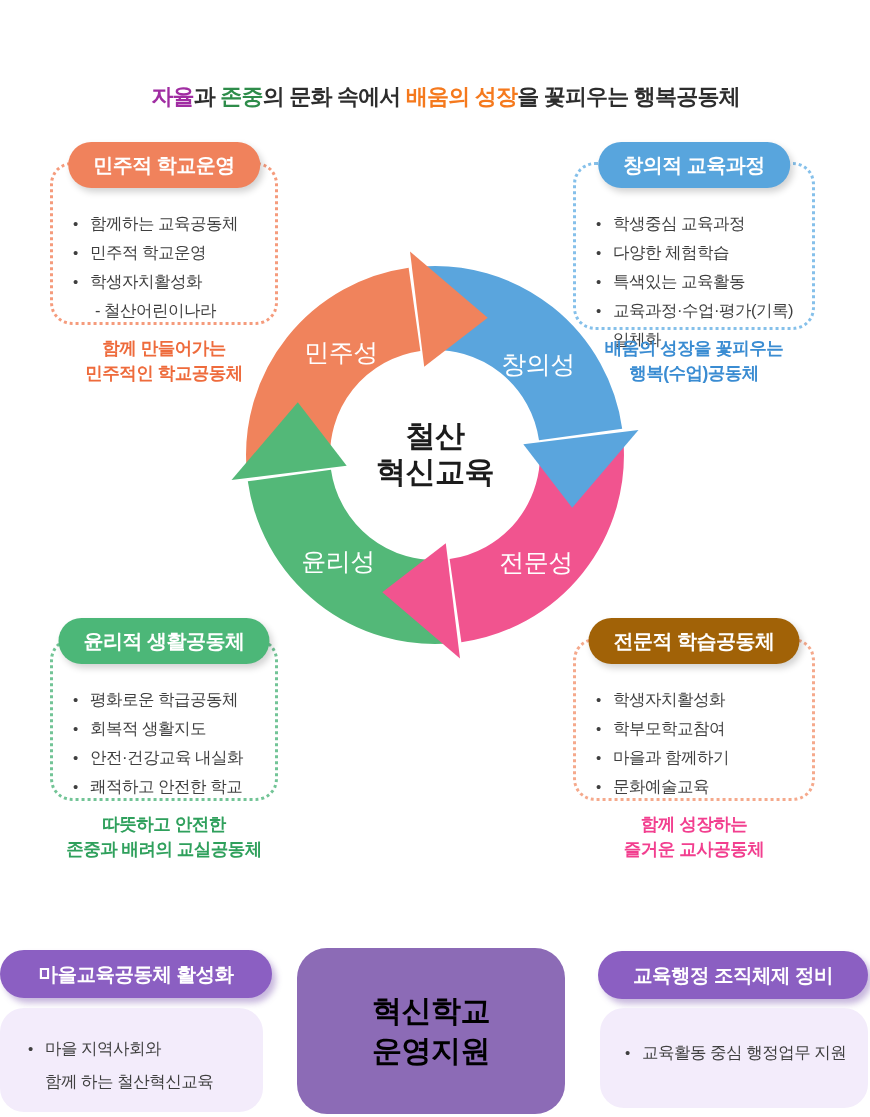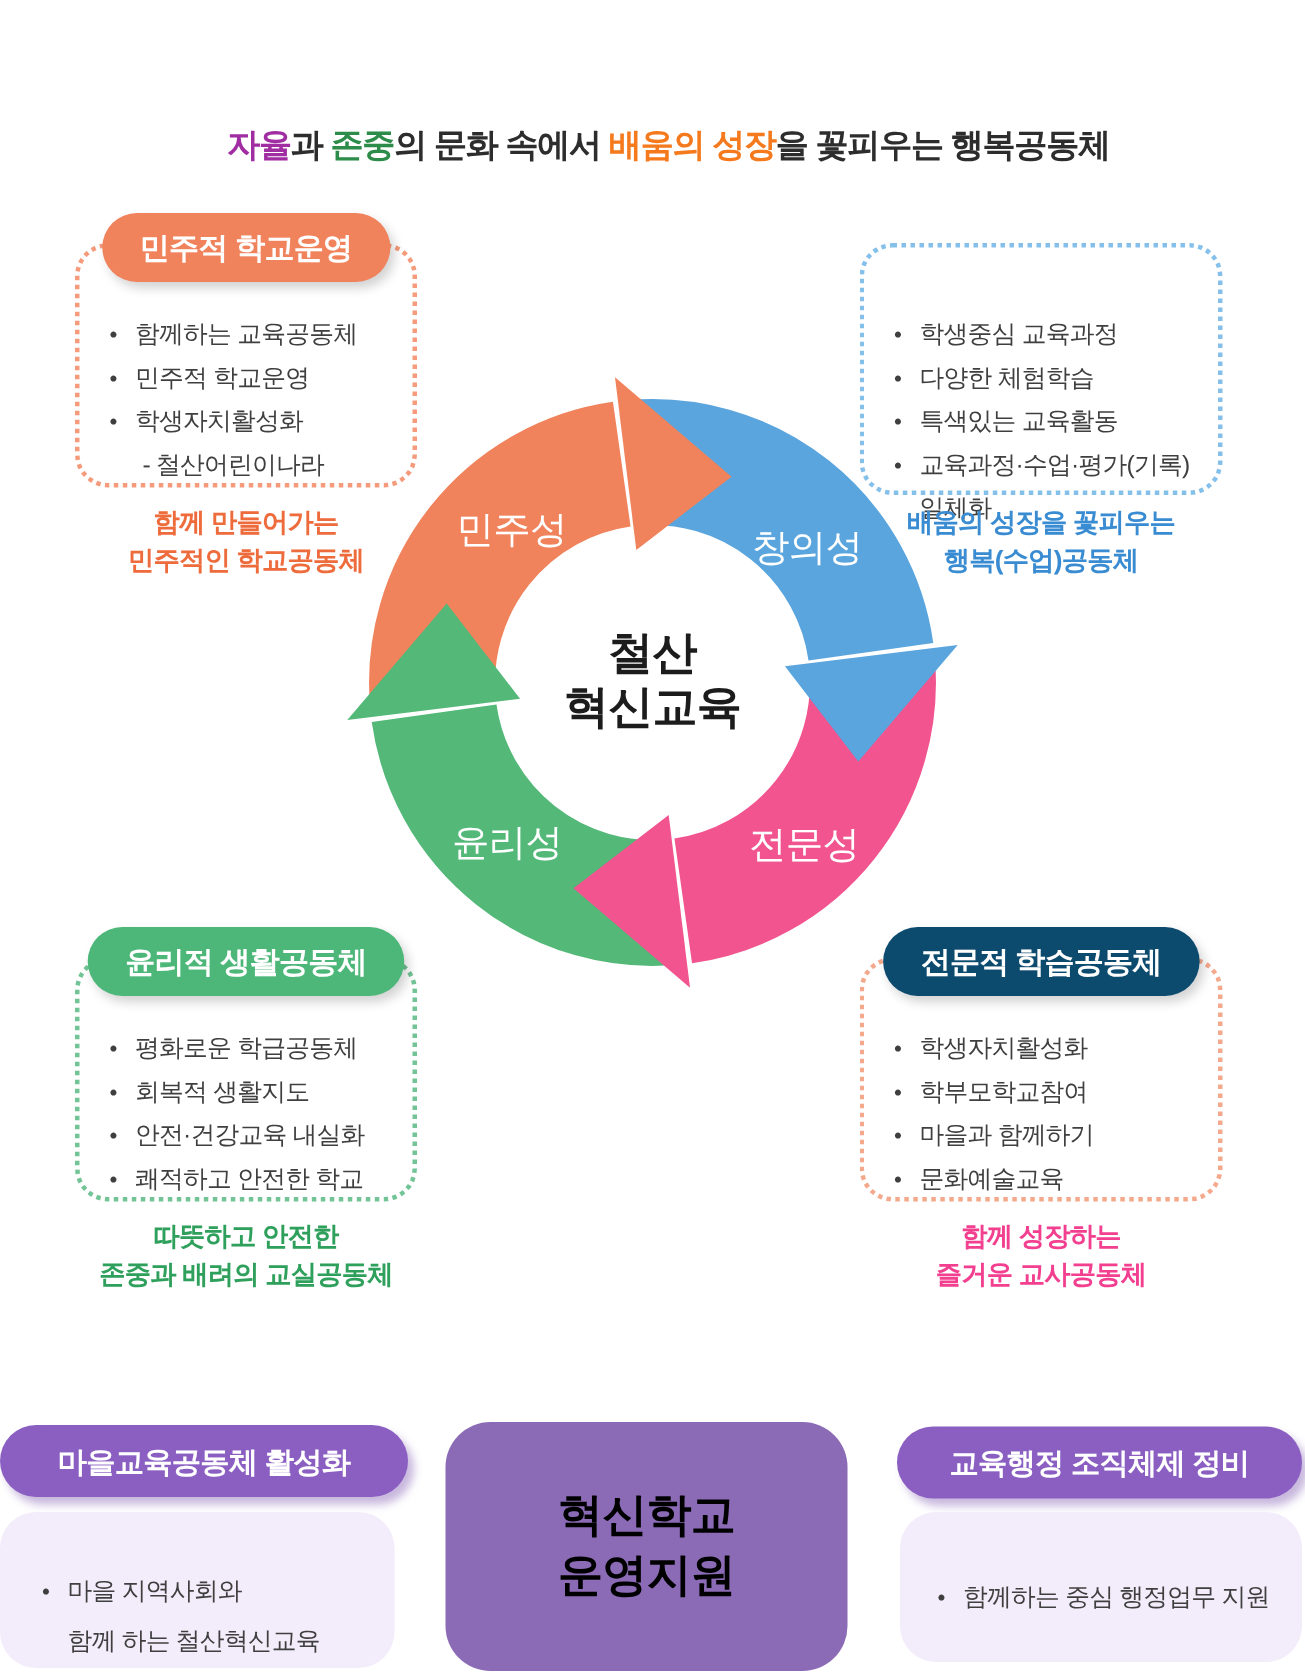"창의적 교육과정" div.pill { html: none -> <div>창의적 교육과정</div> }
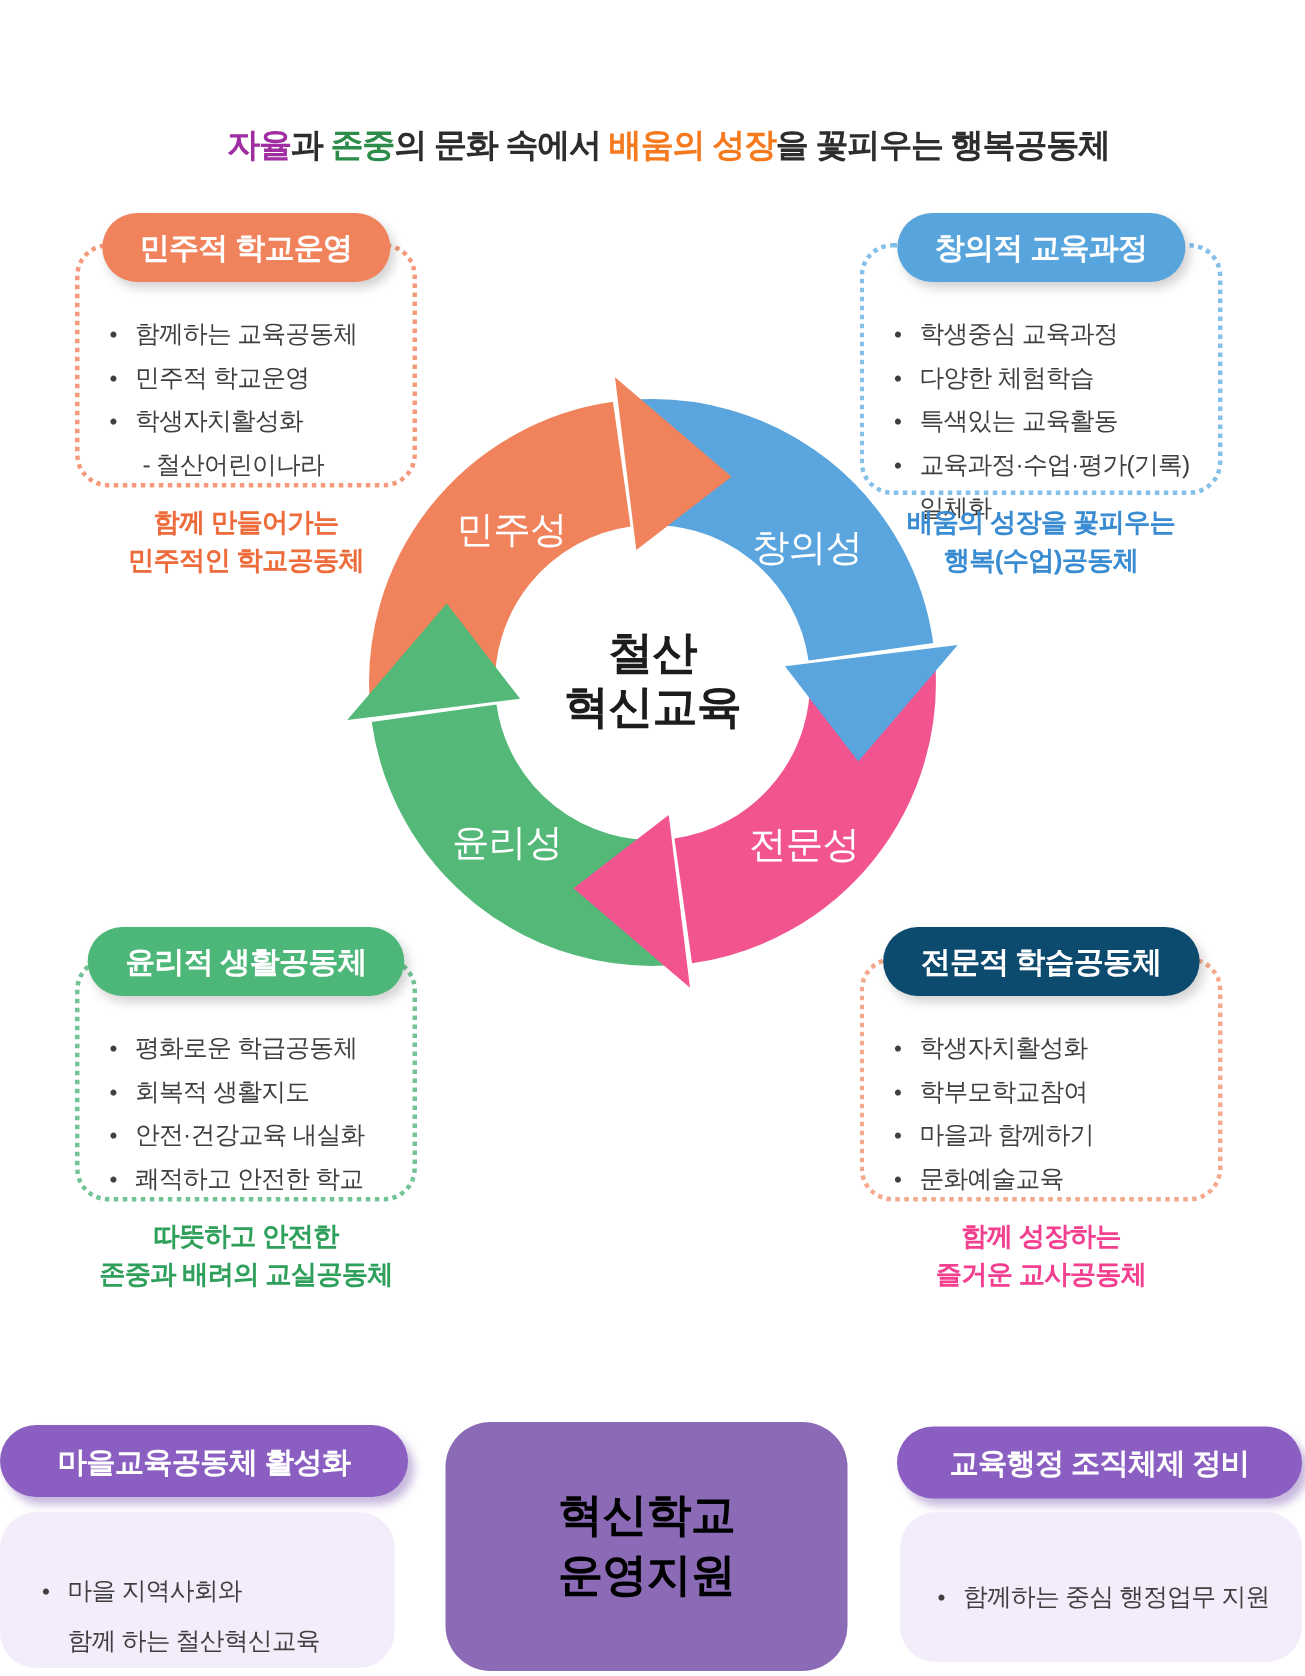"전문적 학습공동체" .pill-pink { background: #0c4a6e -> #a16207; font-family: Liberation Serif, serif -> none }
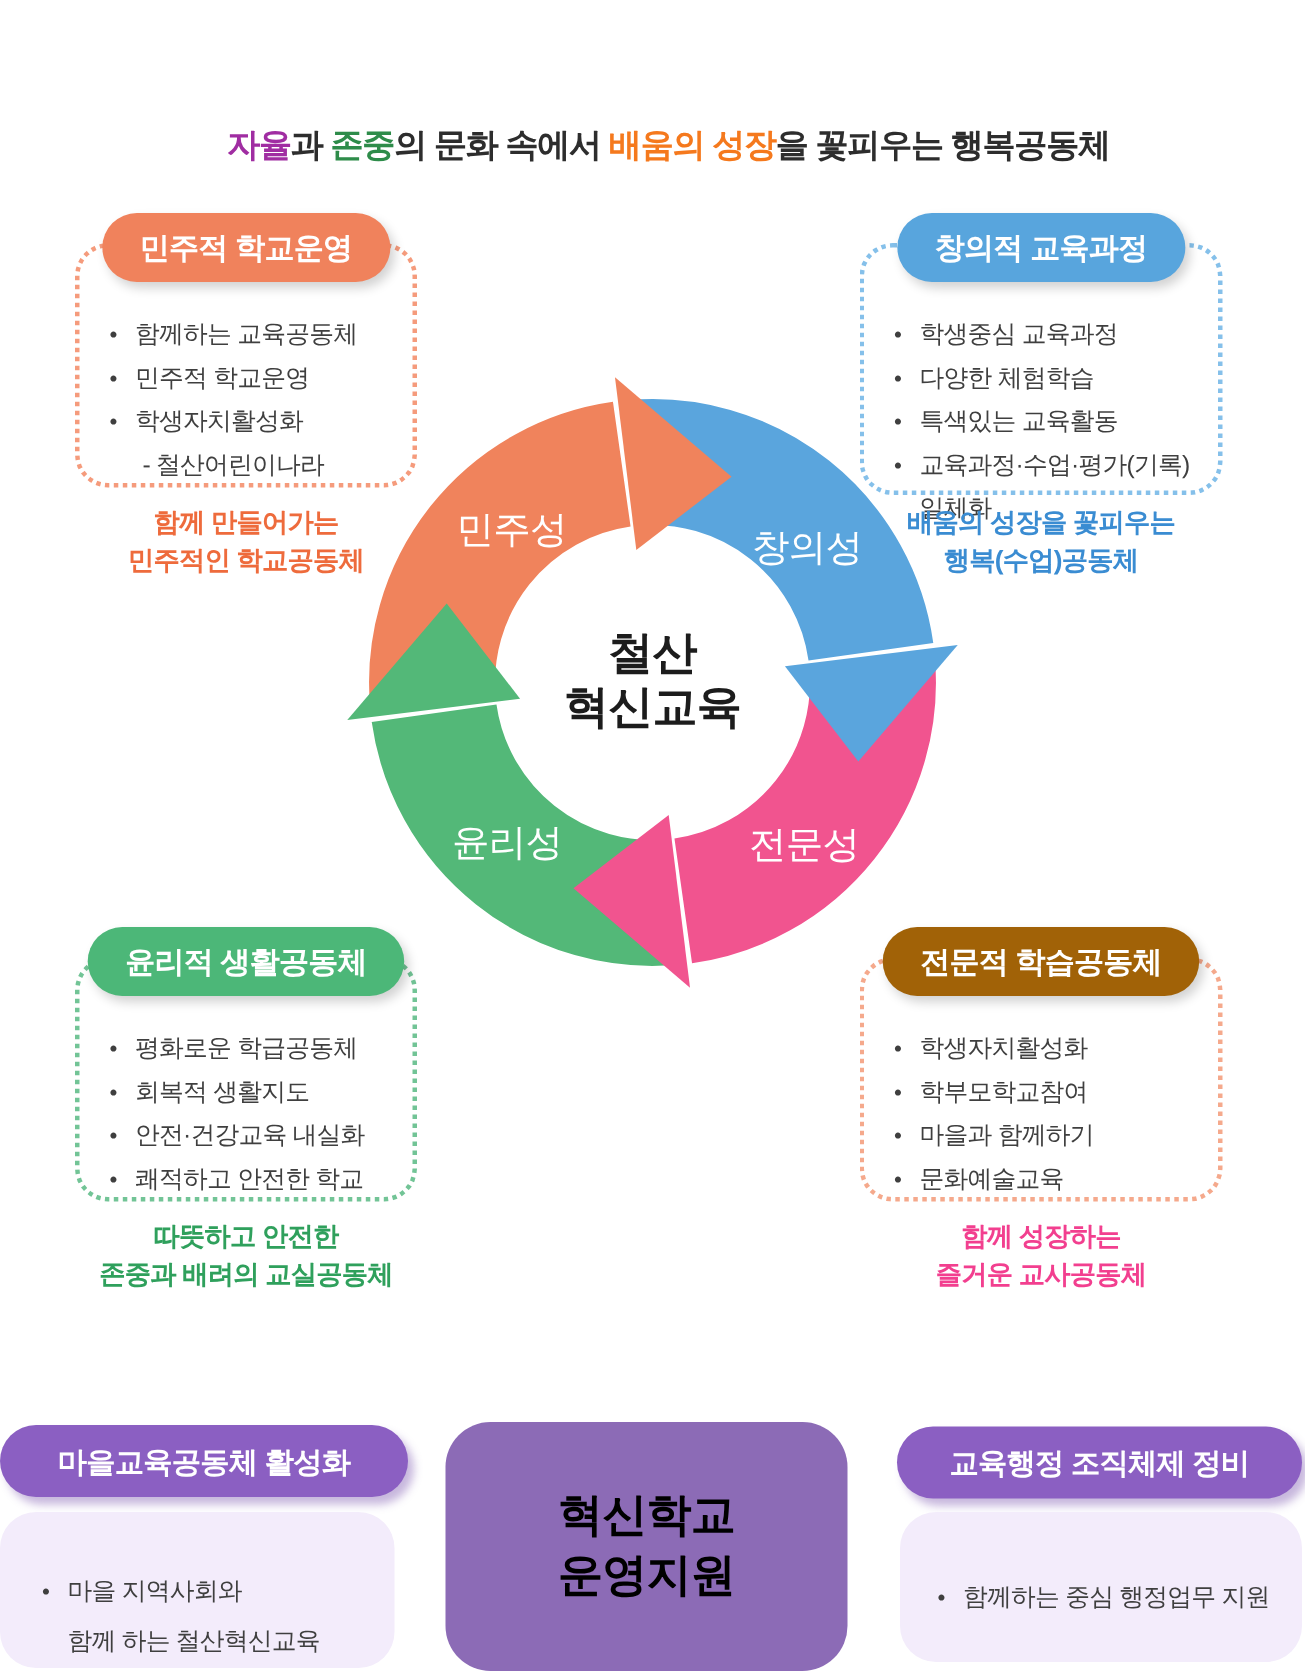"마을 지역사회와" .bbox .bitem { margin-top: 13px -> none }
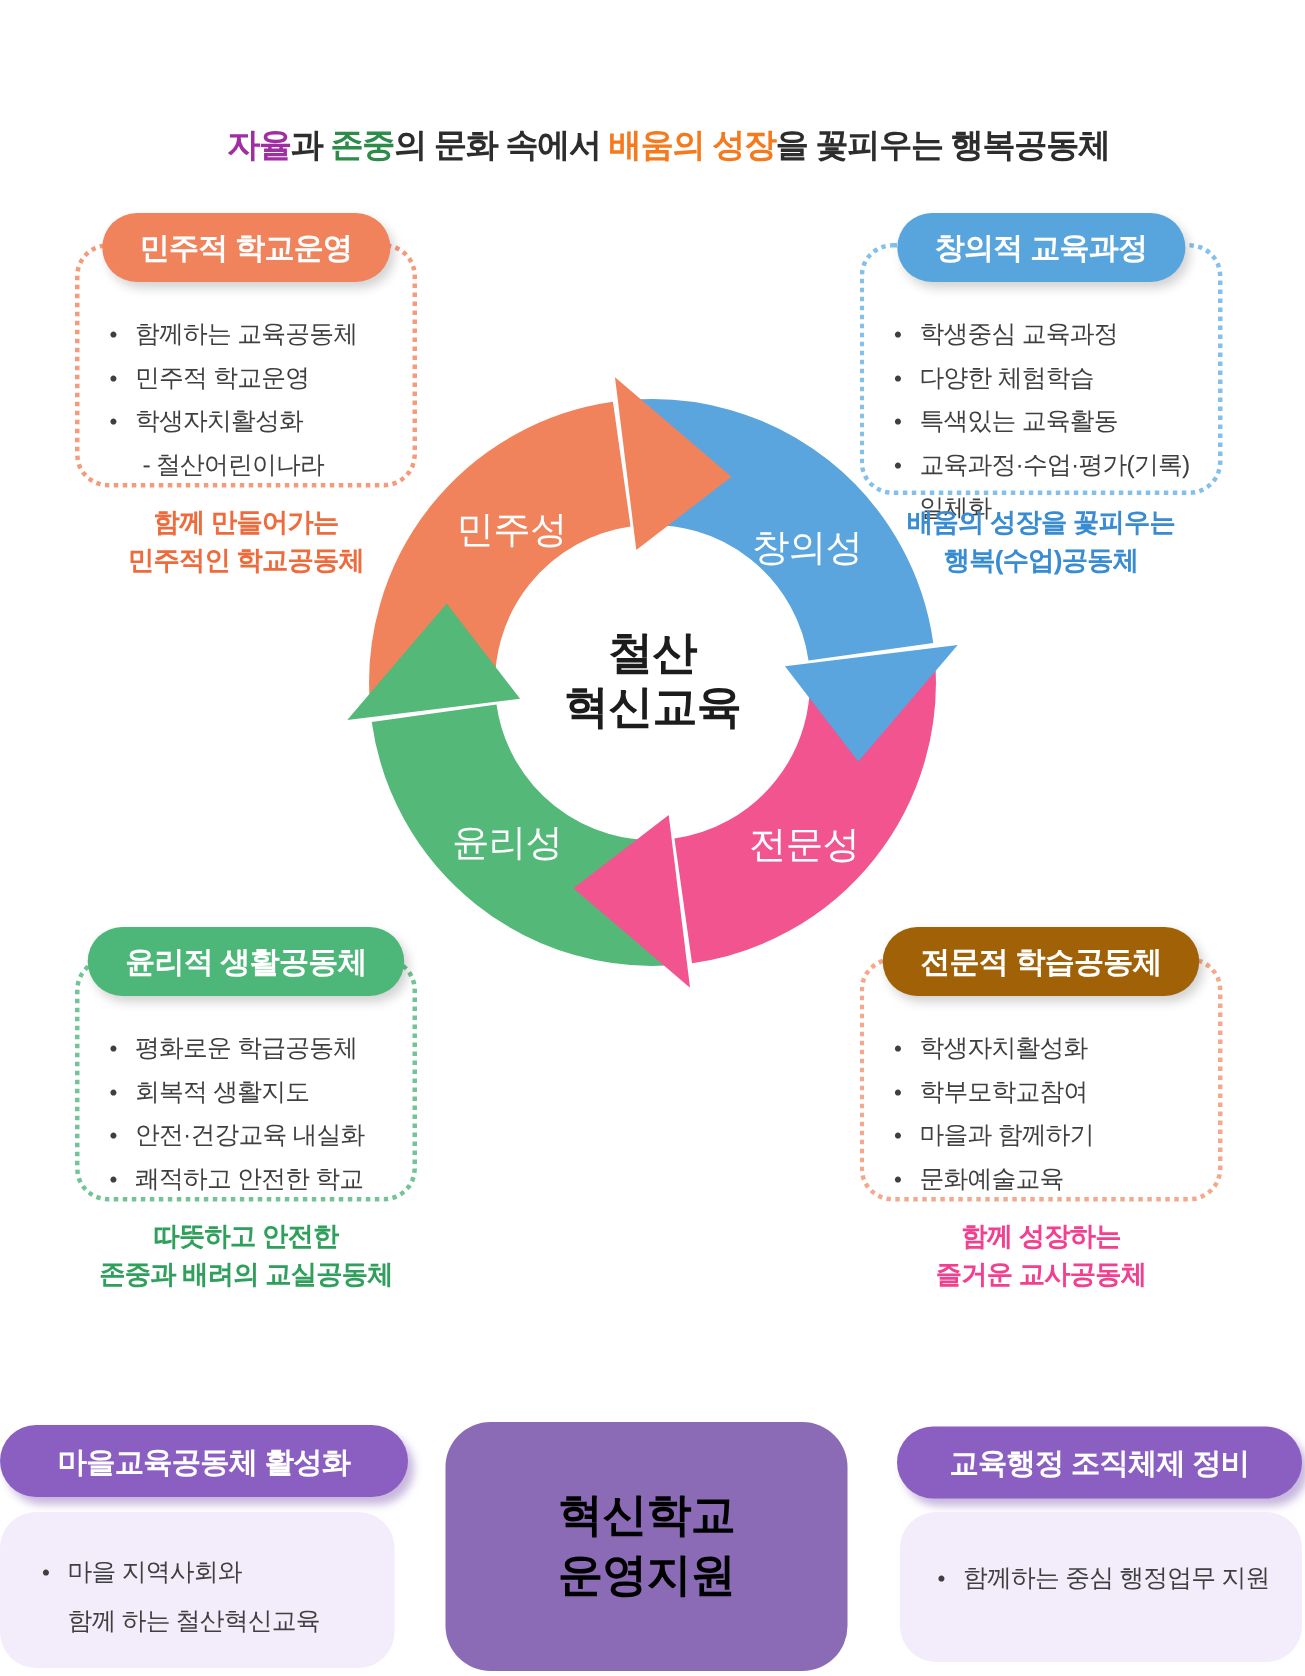"함께하는 중심 행정업무 지원" div.bitem { text: 함께하는 -> 교육활동 }
